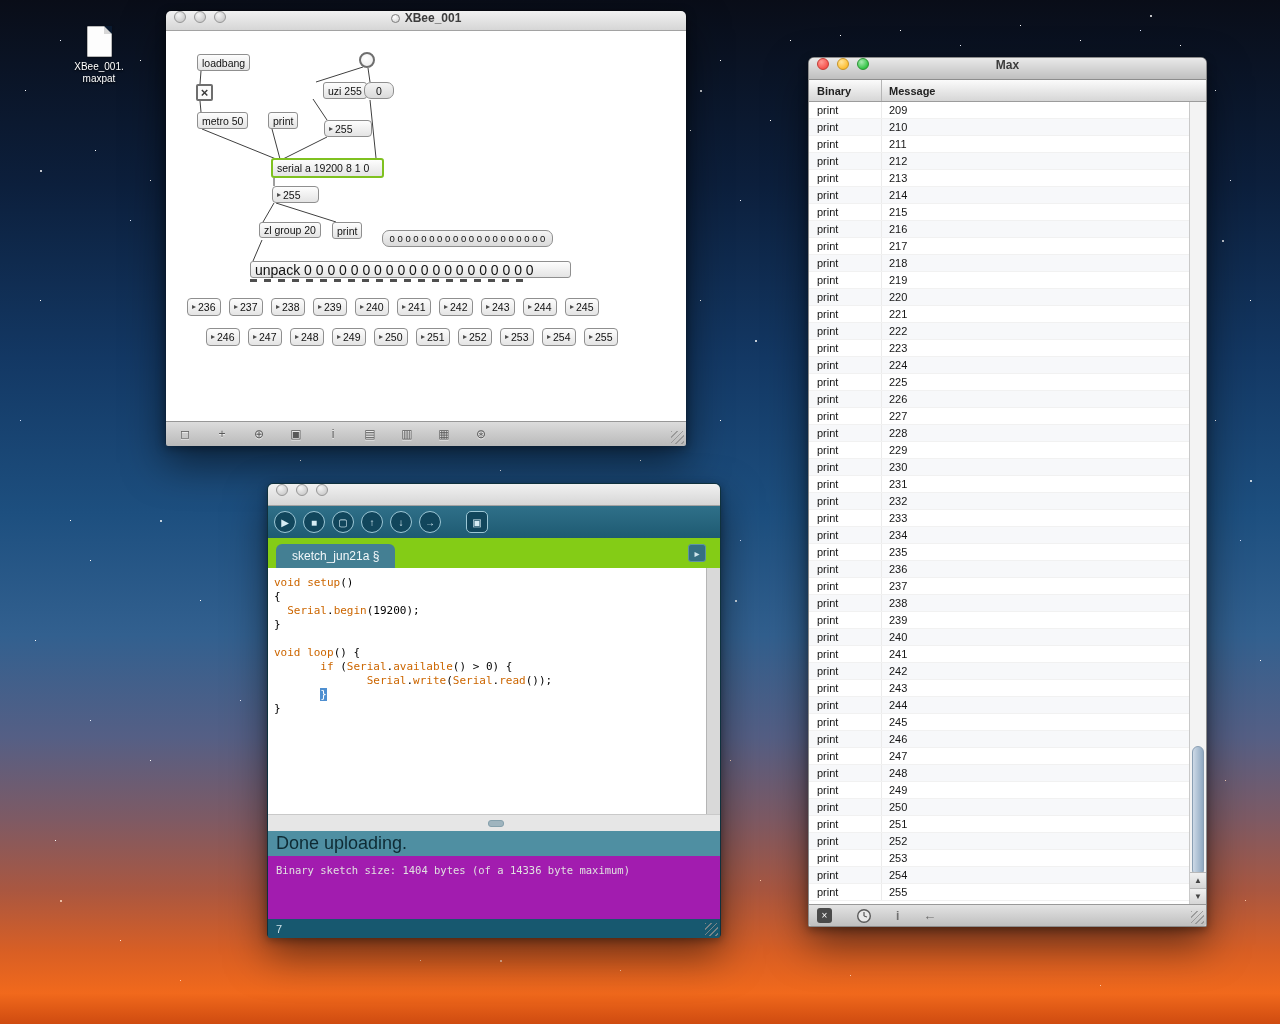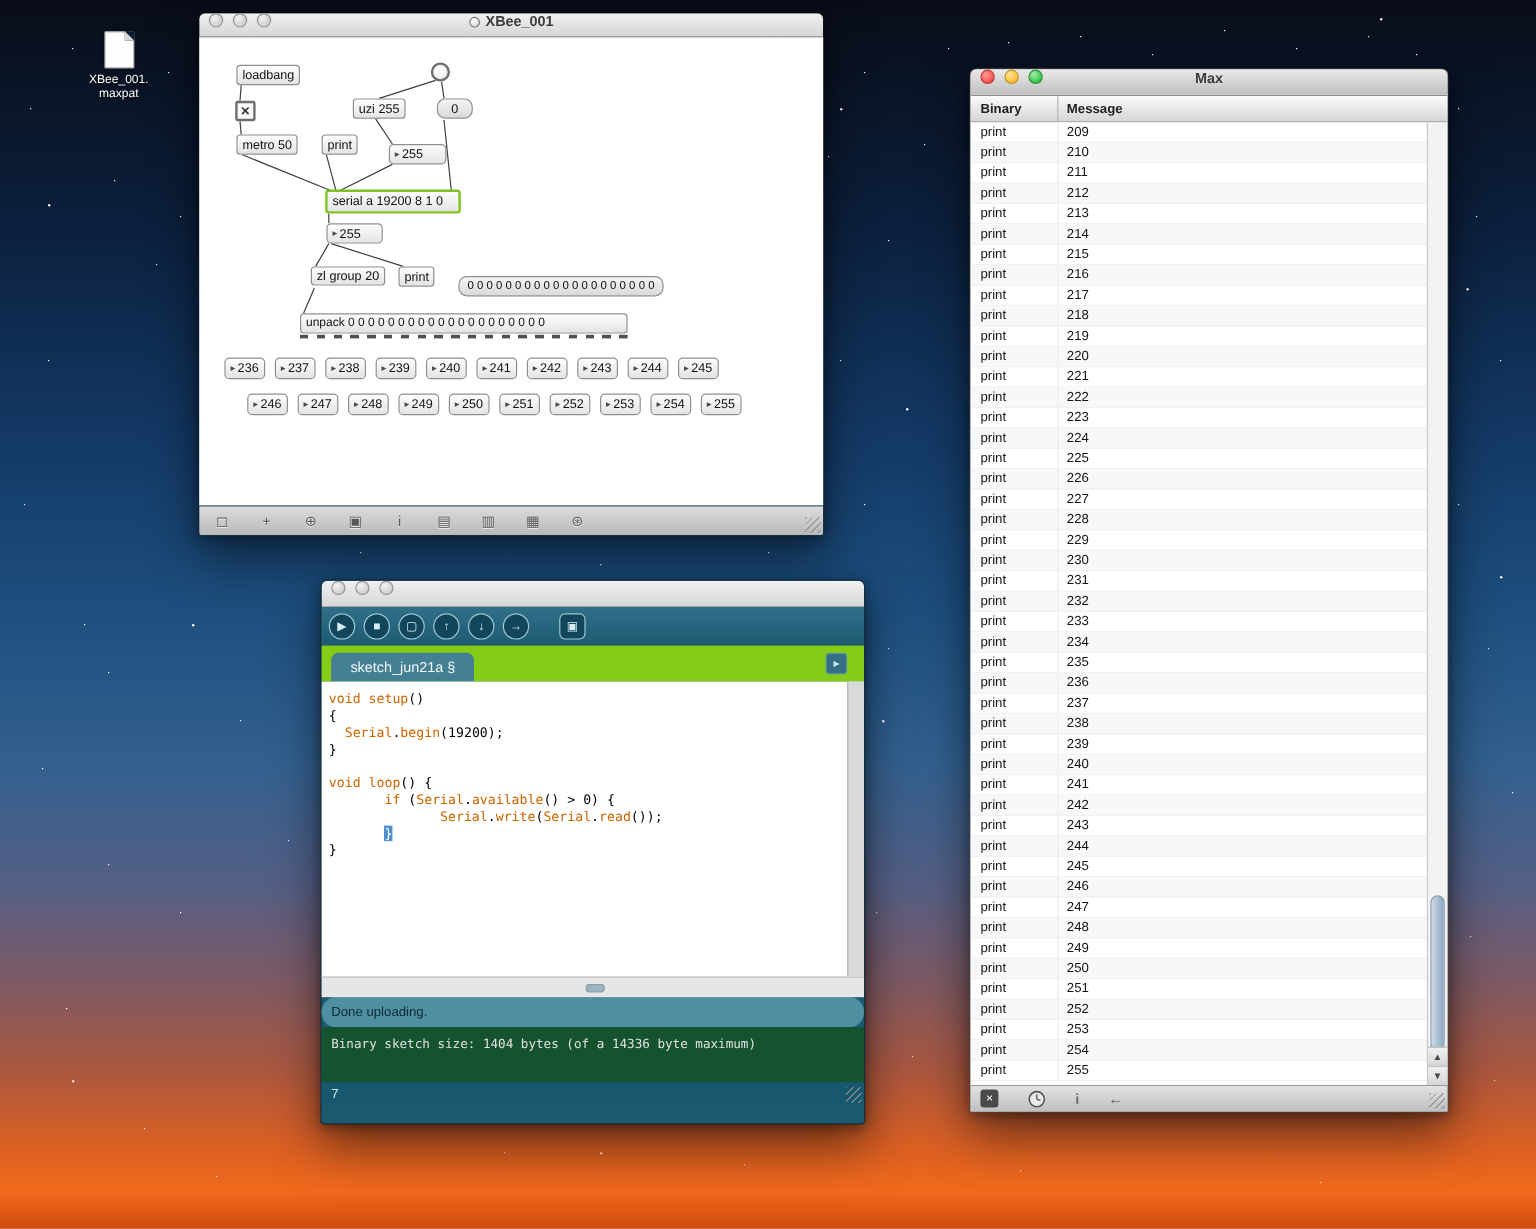"uzi 255" div.pbox { left: 128px -> 157px }
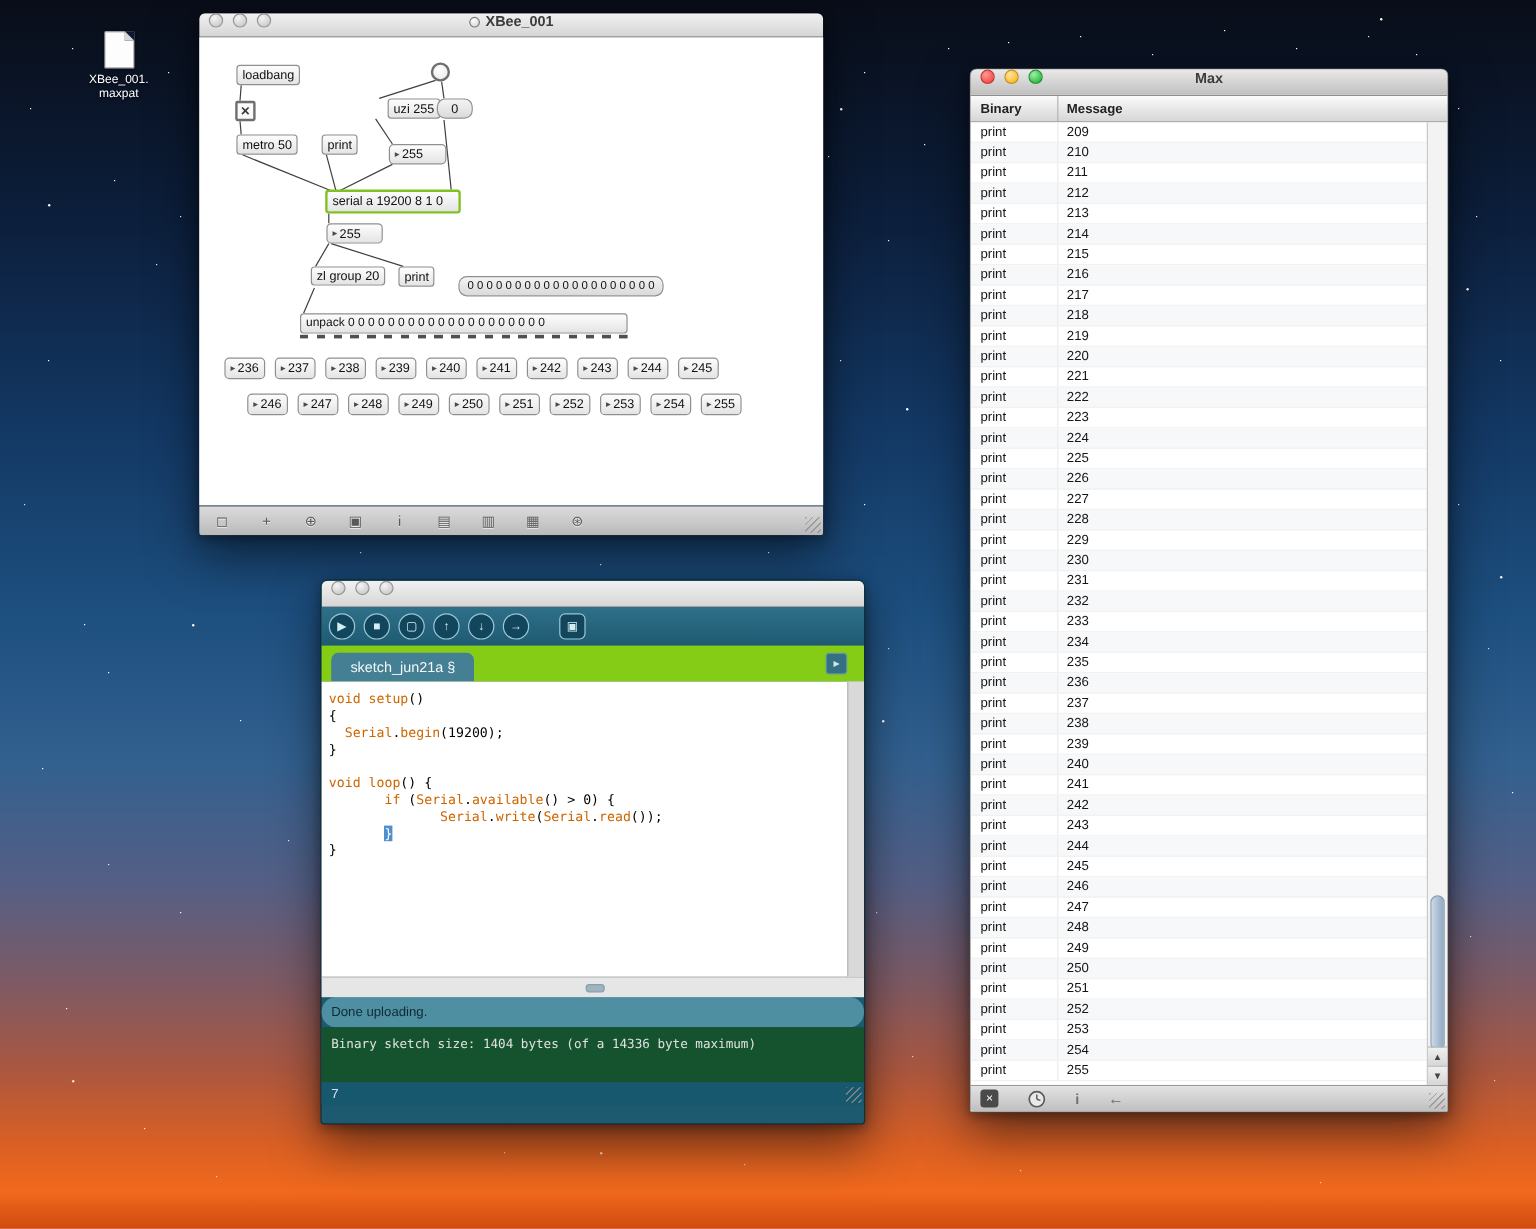"unpack 0 0 0 0" div.pbox { font-size: 10px -> 14px; width: 273px -> 321px }
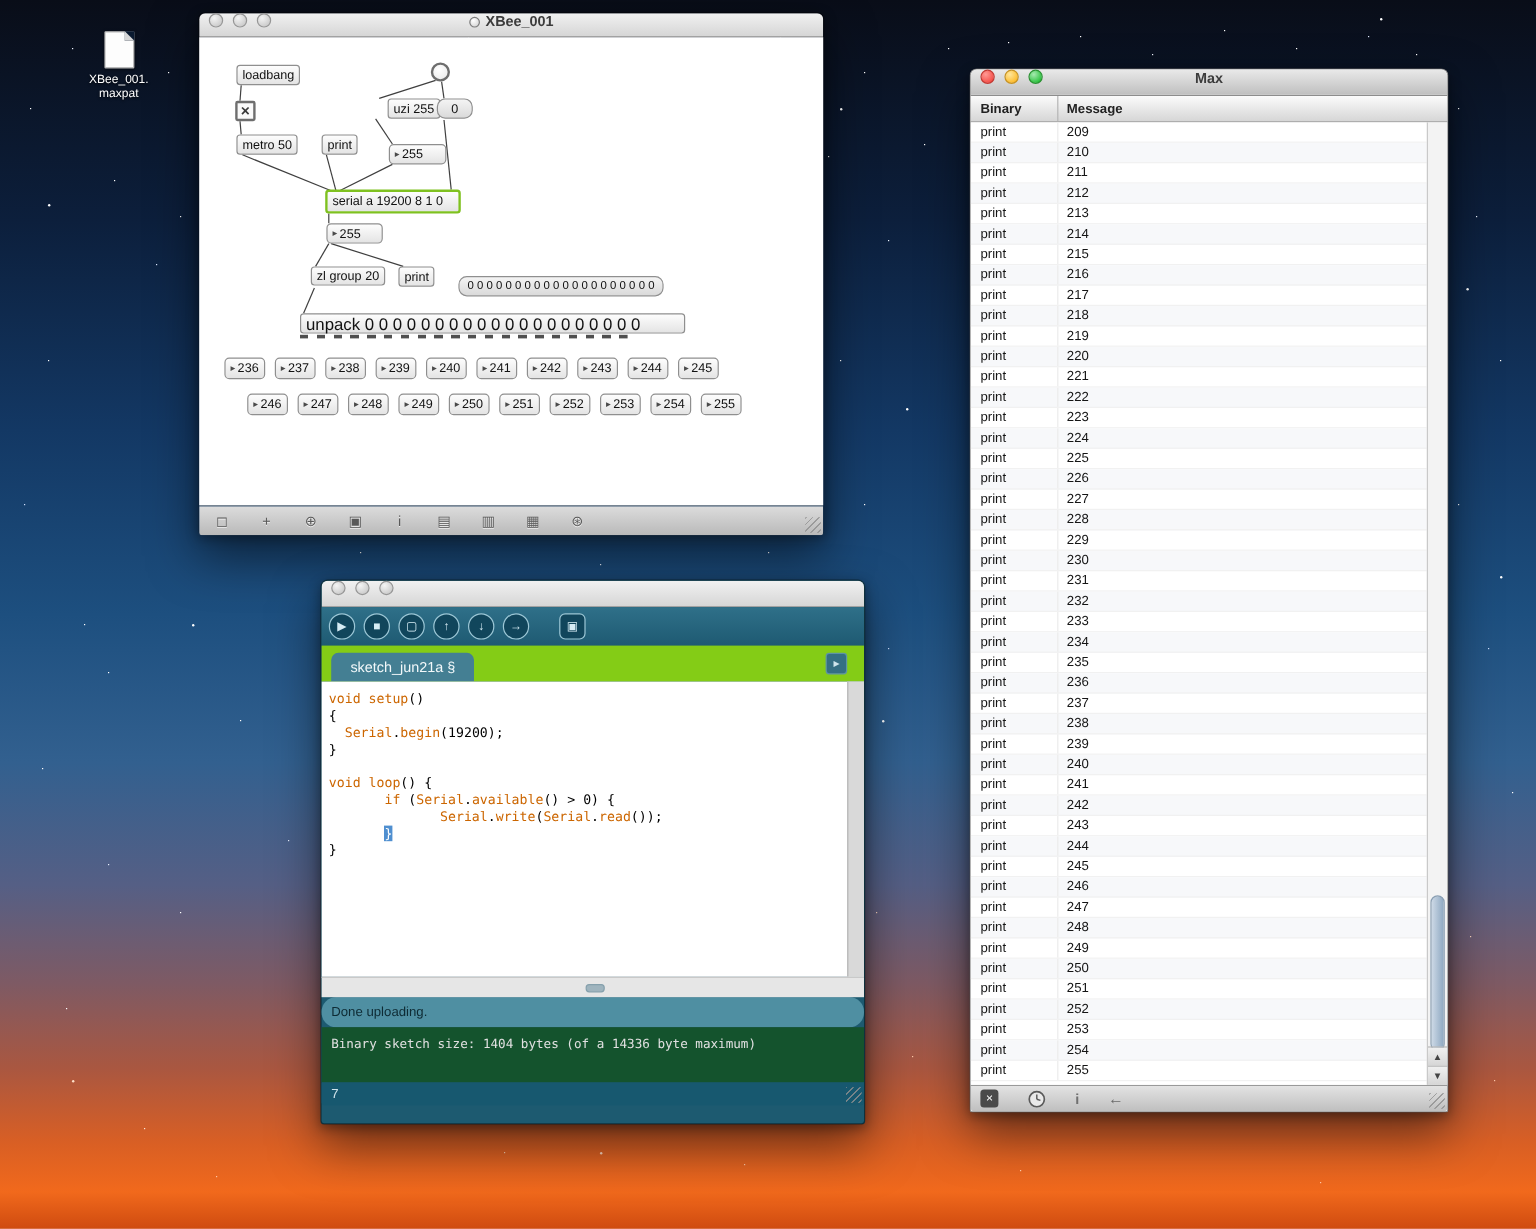"Done uploading." .ar-status { border-radius: 12px -> none; font-size: 11px -> 18px }
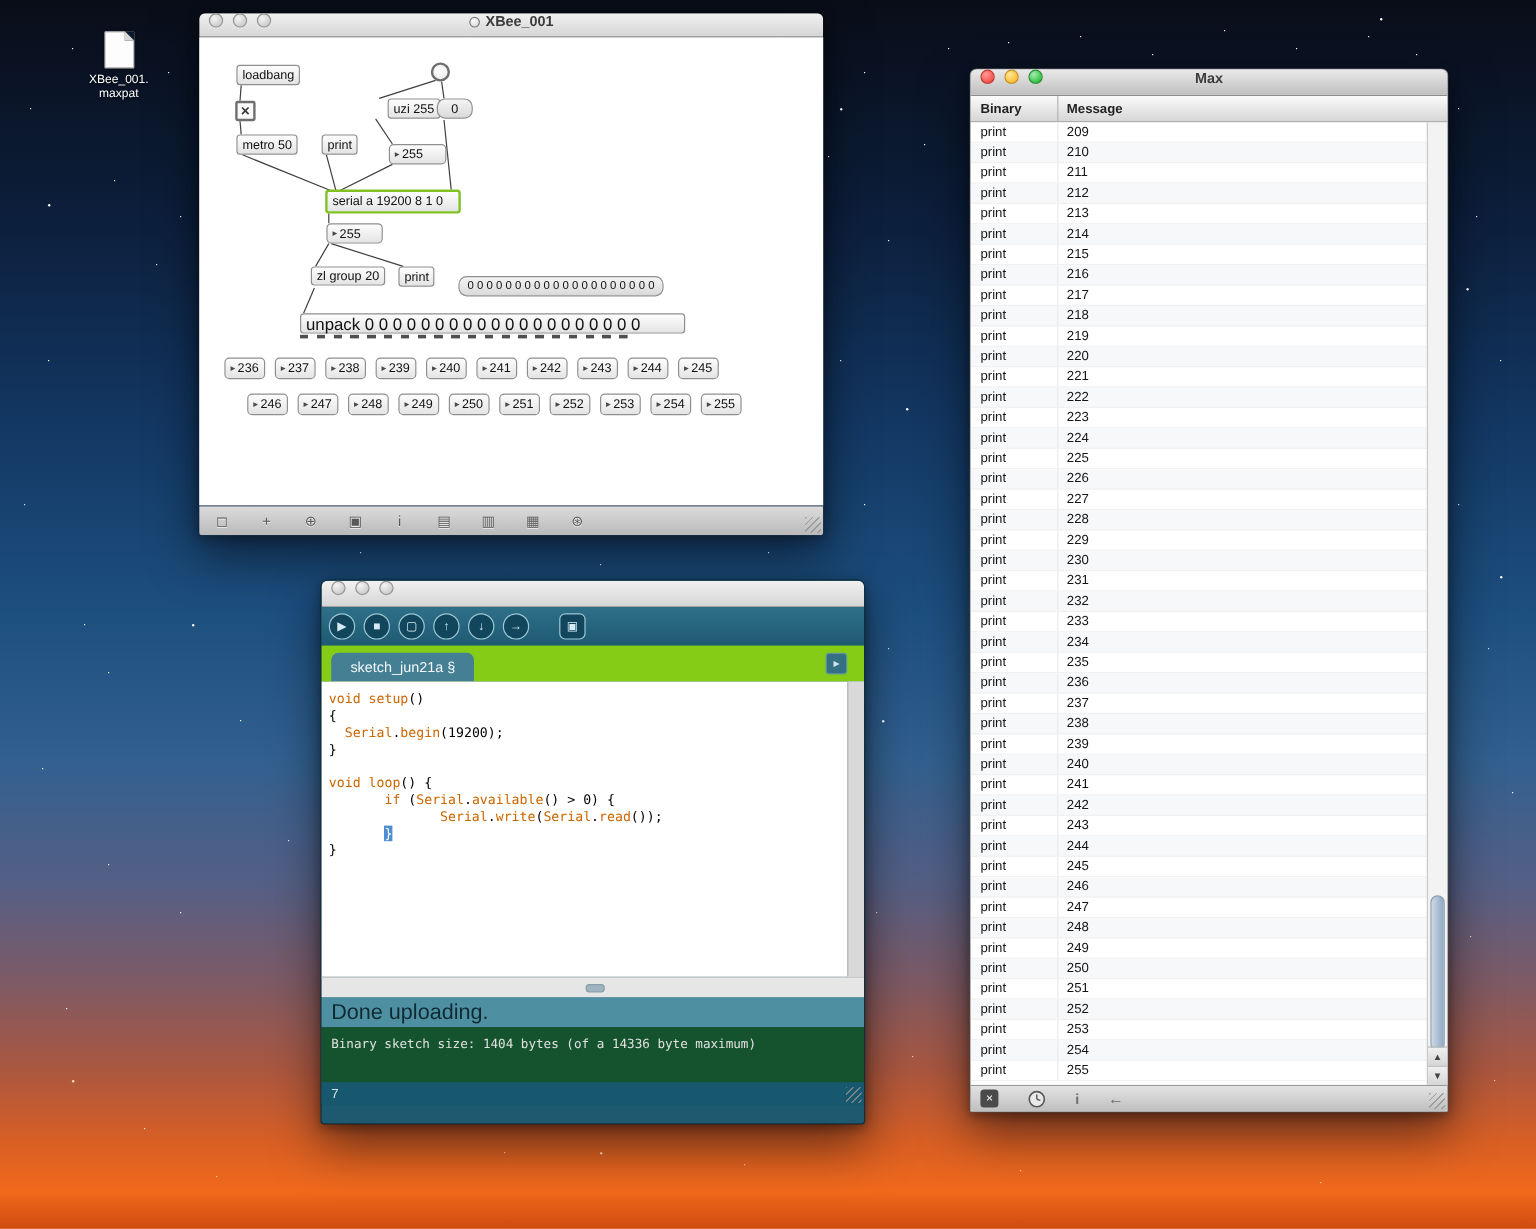"Binary sketch size: 1404 bytes" .ar-console { background: #14532d -> #a21caf; height: 46px -> 63px }
